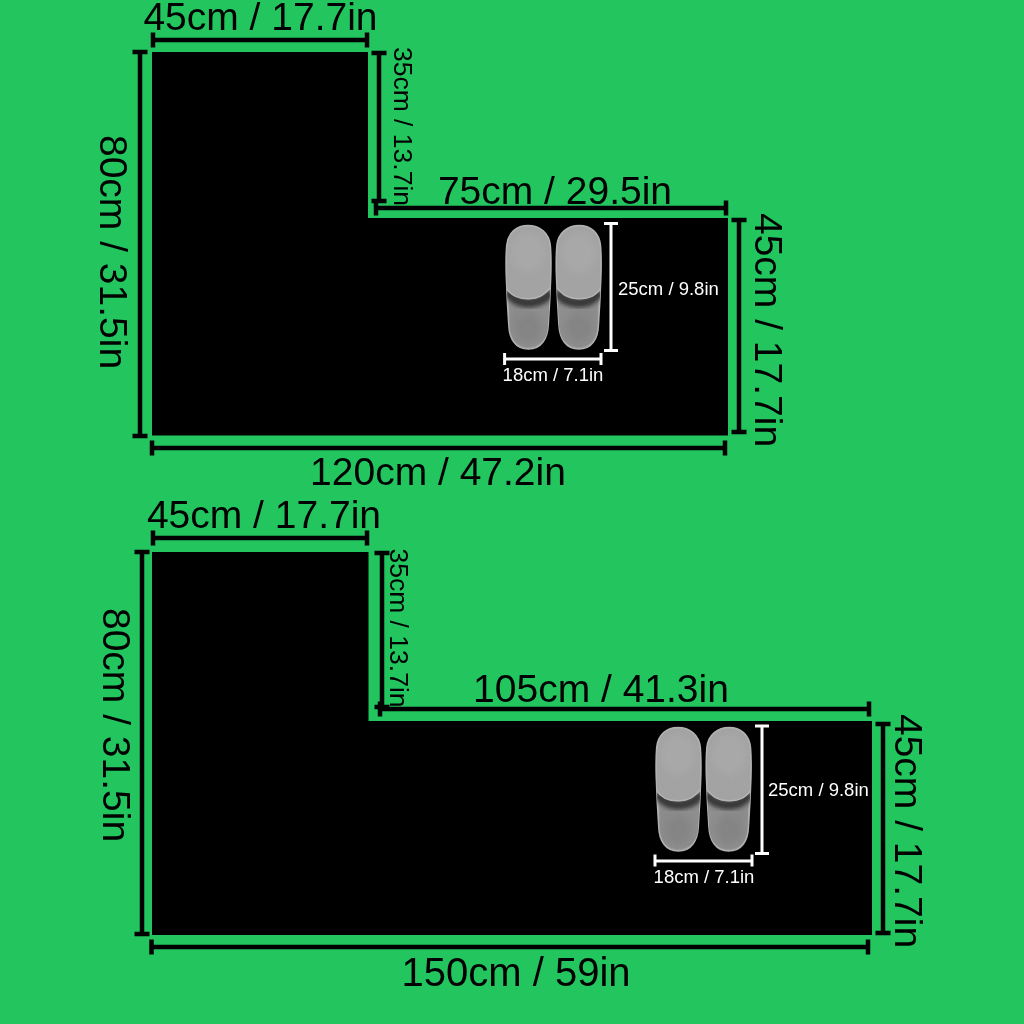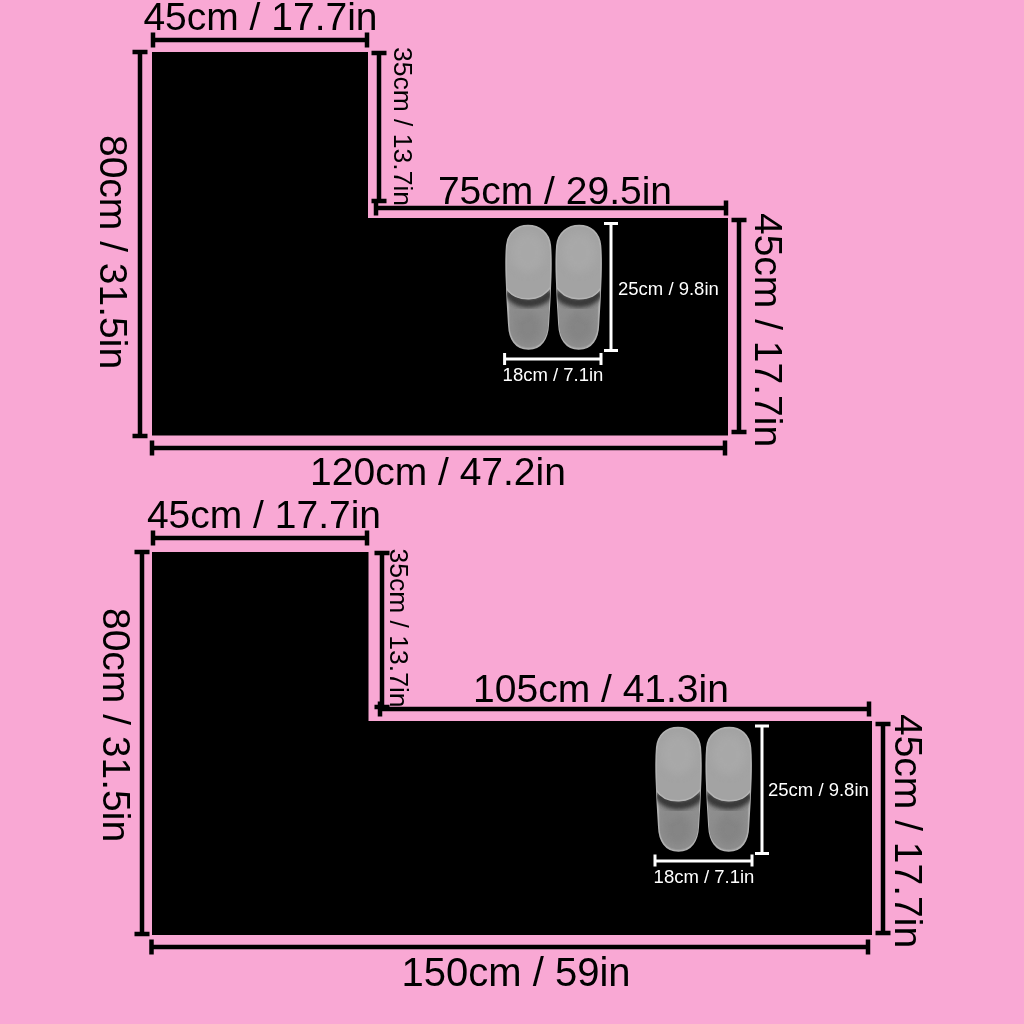"45cm / 17.7in" .page { background: #f9a8d4 -> #22c55e }
